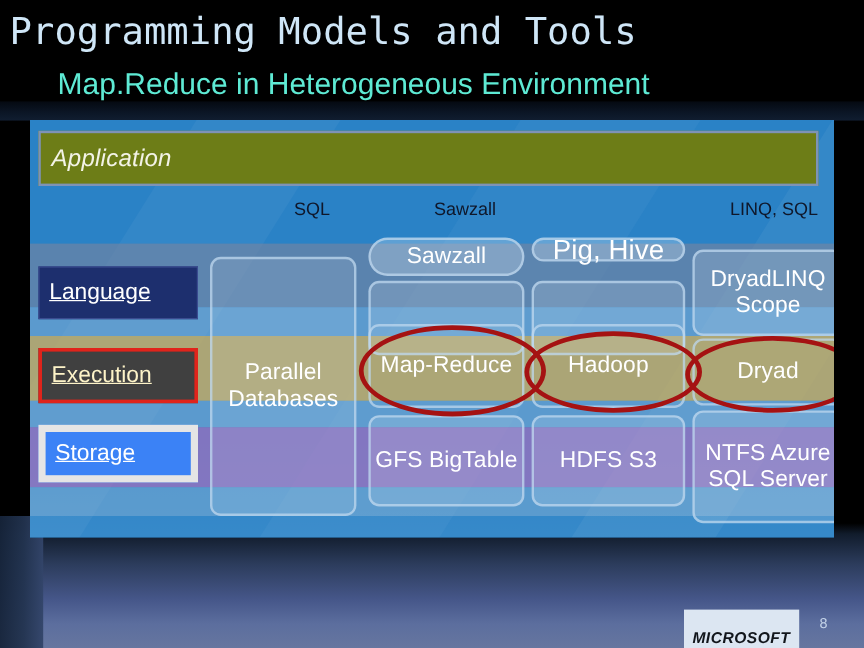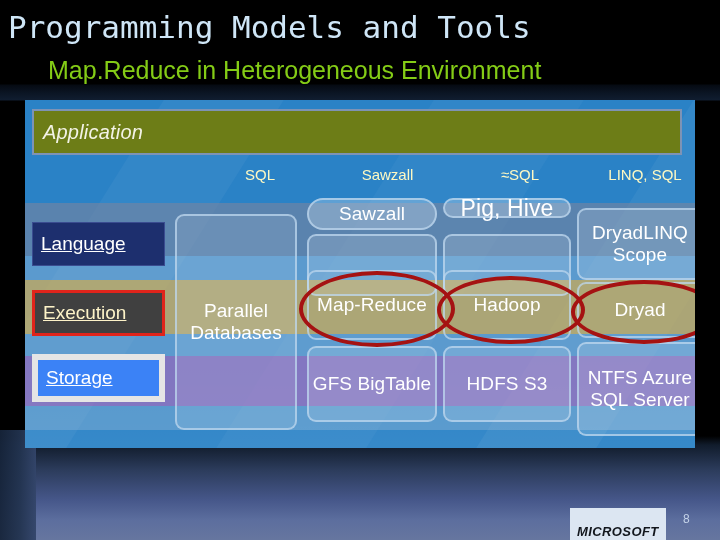"Map.Reduce in Heterogeneous Environment" #subtitle { color: #84cc16 -> #5eead4 }
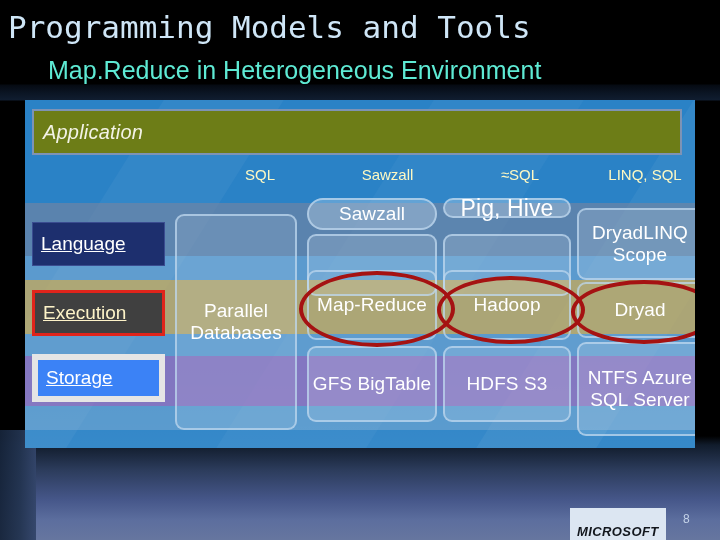"SQL" .col-head { color: #fef9c3 -> #0f172a }
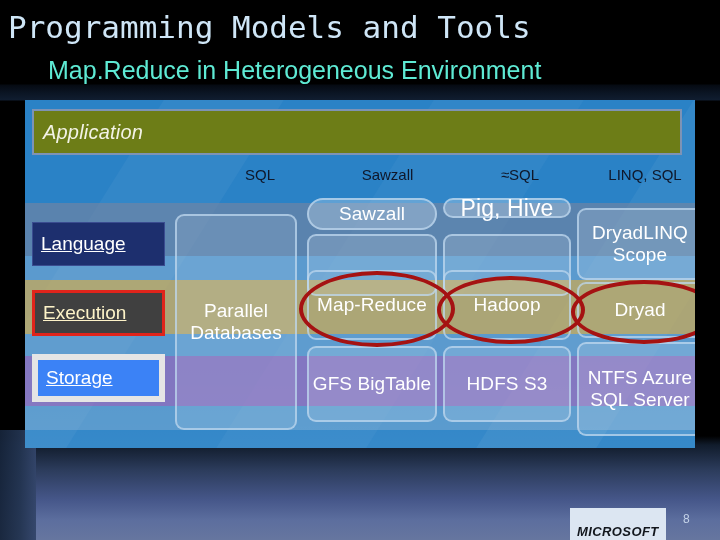"≈SQL" div.col-head { html: <div>≈SQL</div> -> none }
